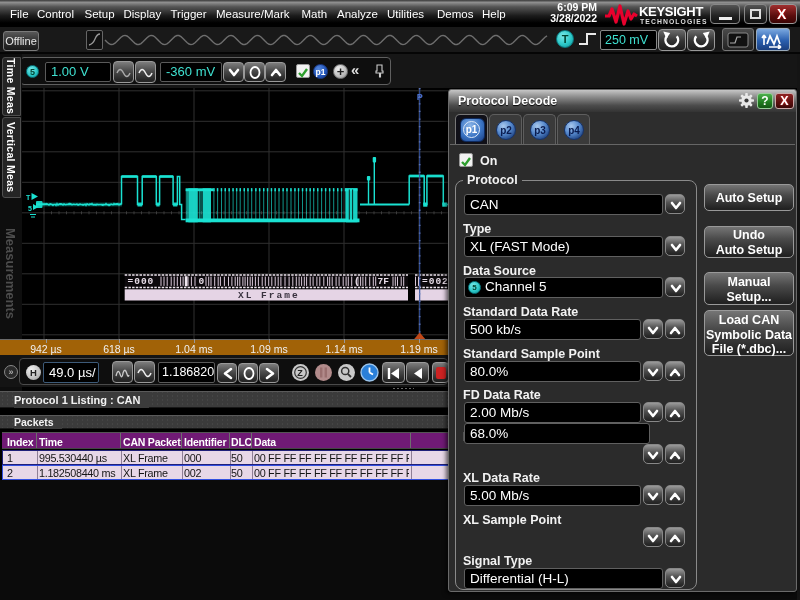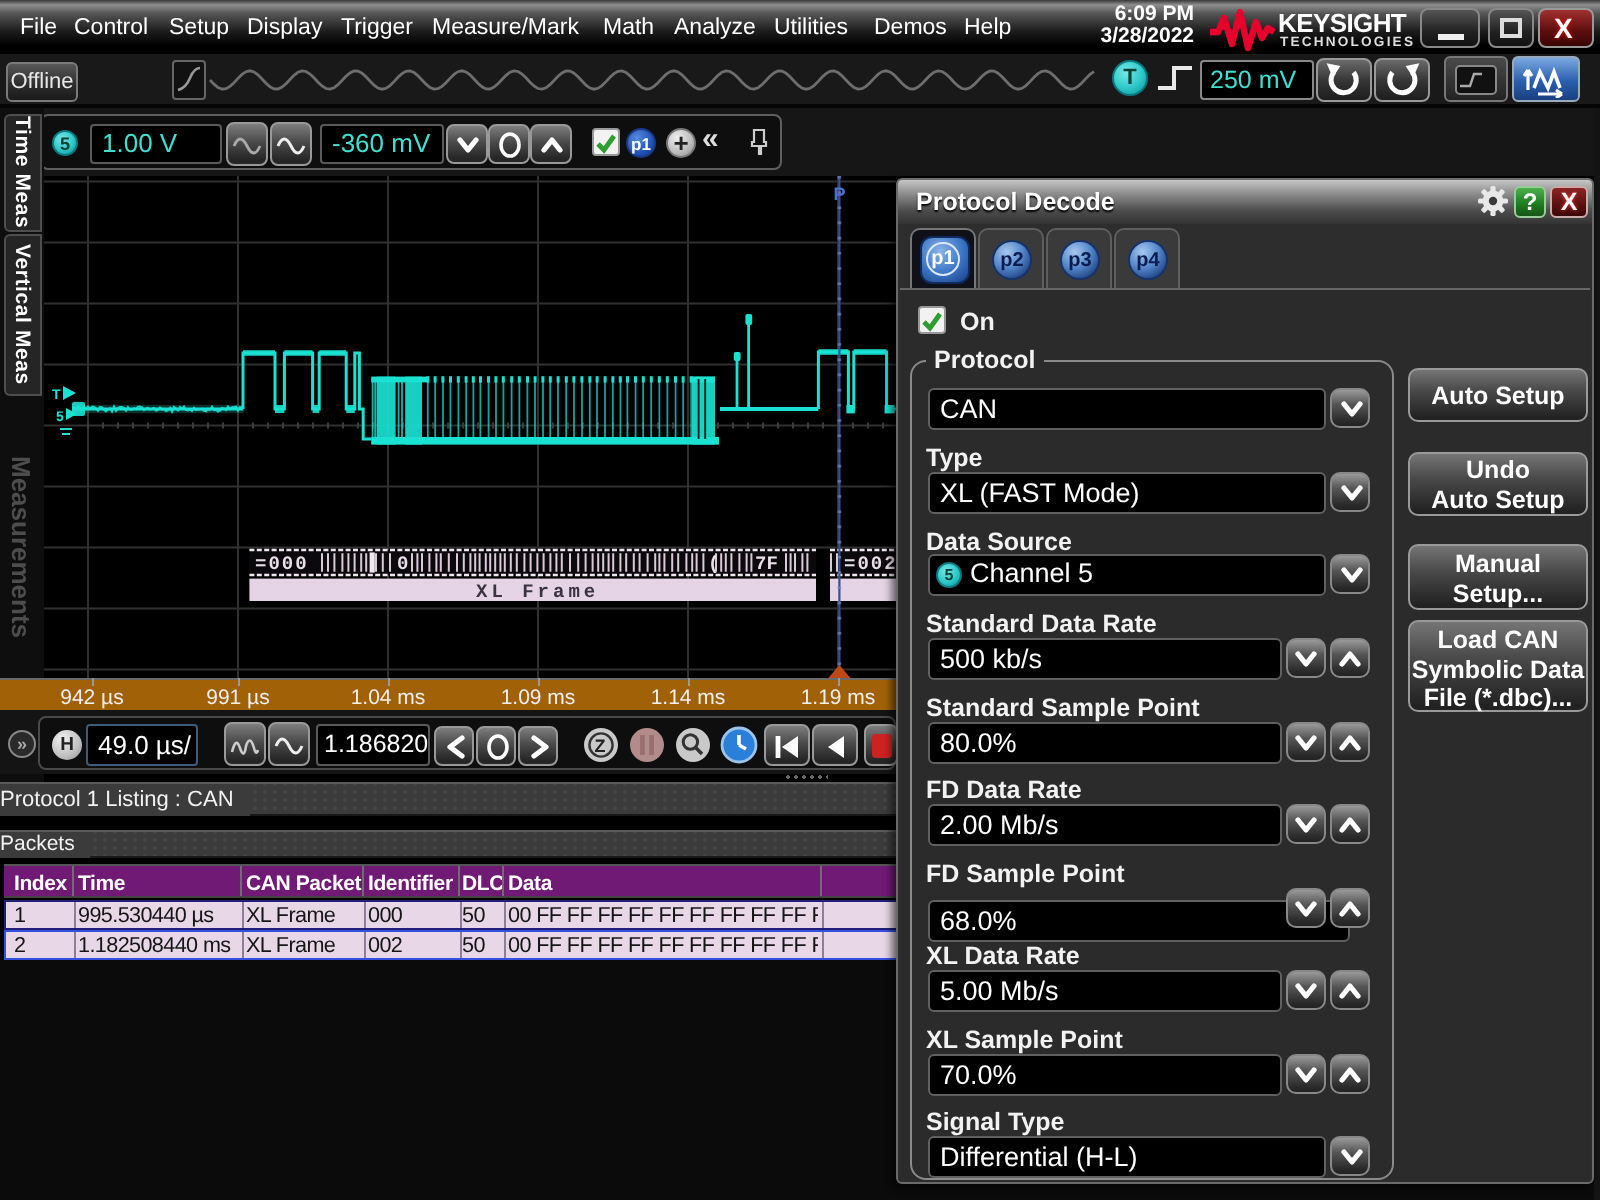"991 µs" span { text: 991 -> 618 }
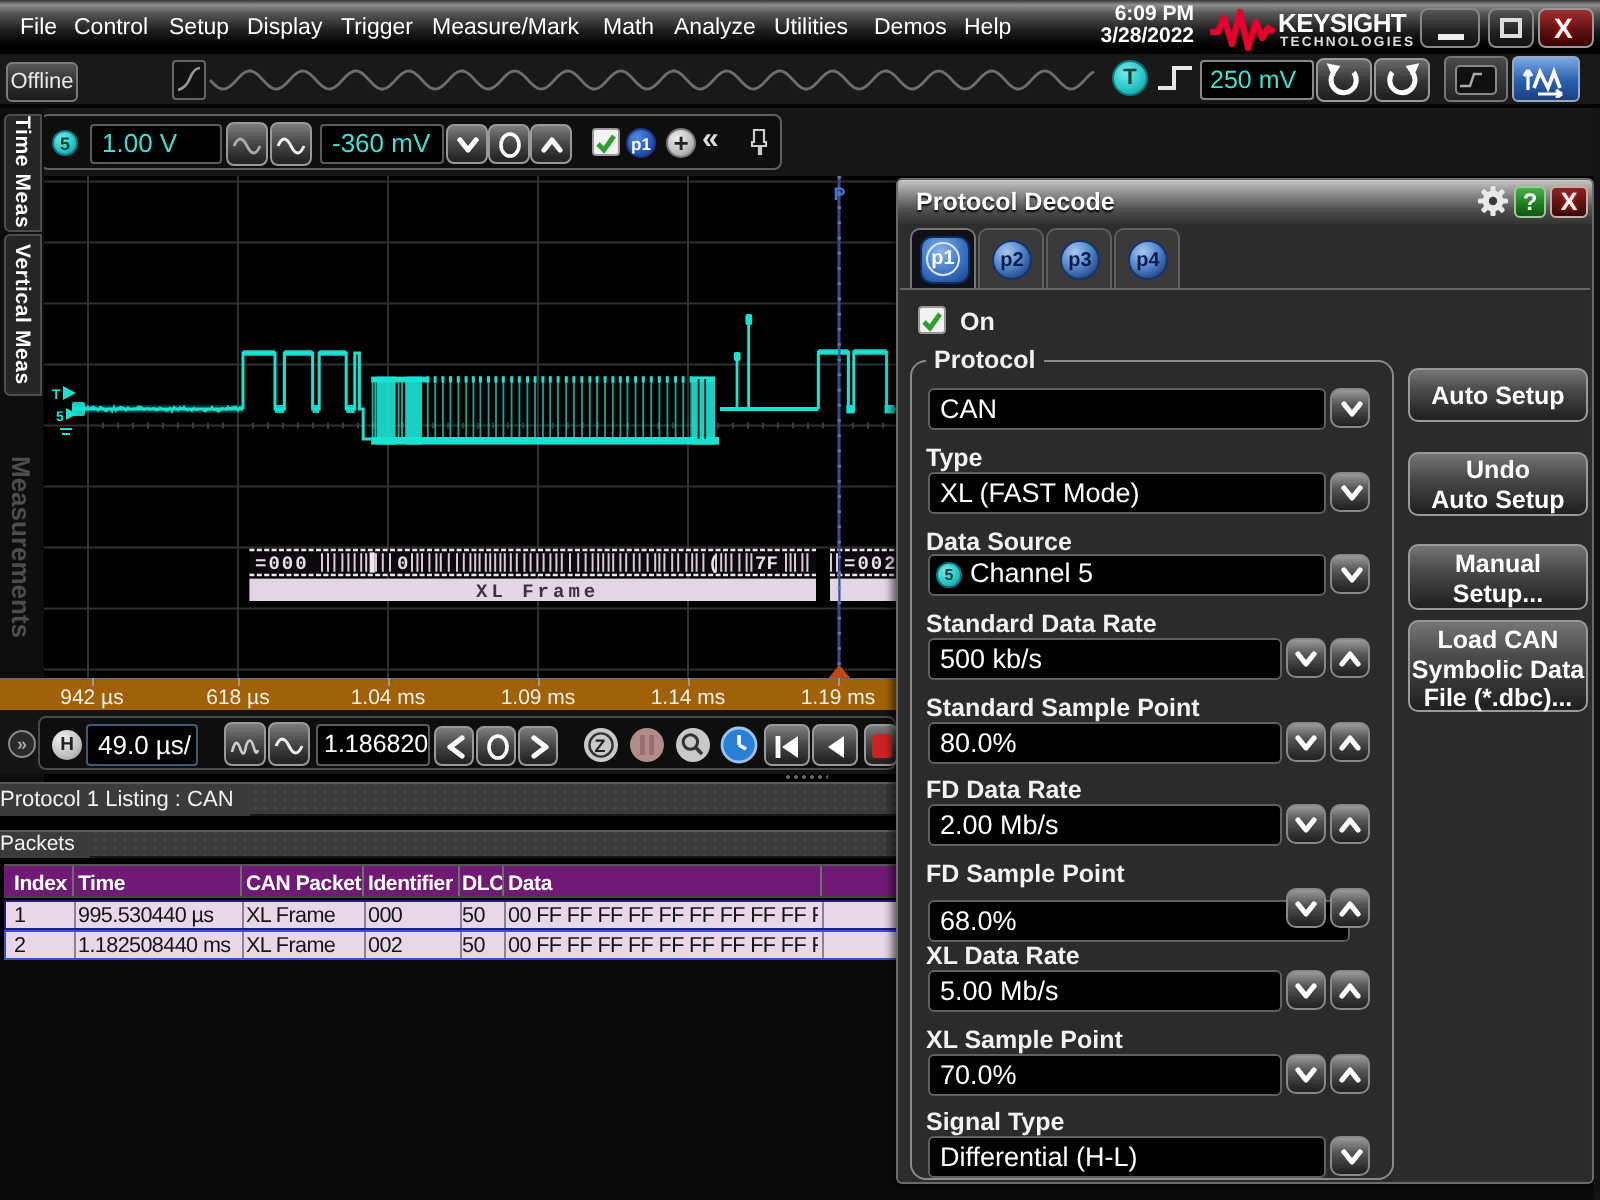"Protocol 1 Listing : CAN" .texbar b { font-weight: normal -> bold; left: 0 -> 14px }
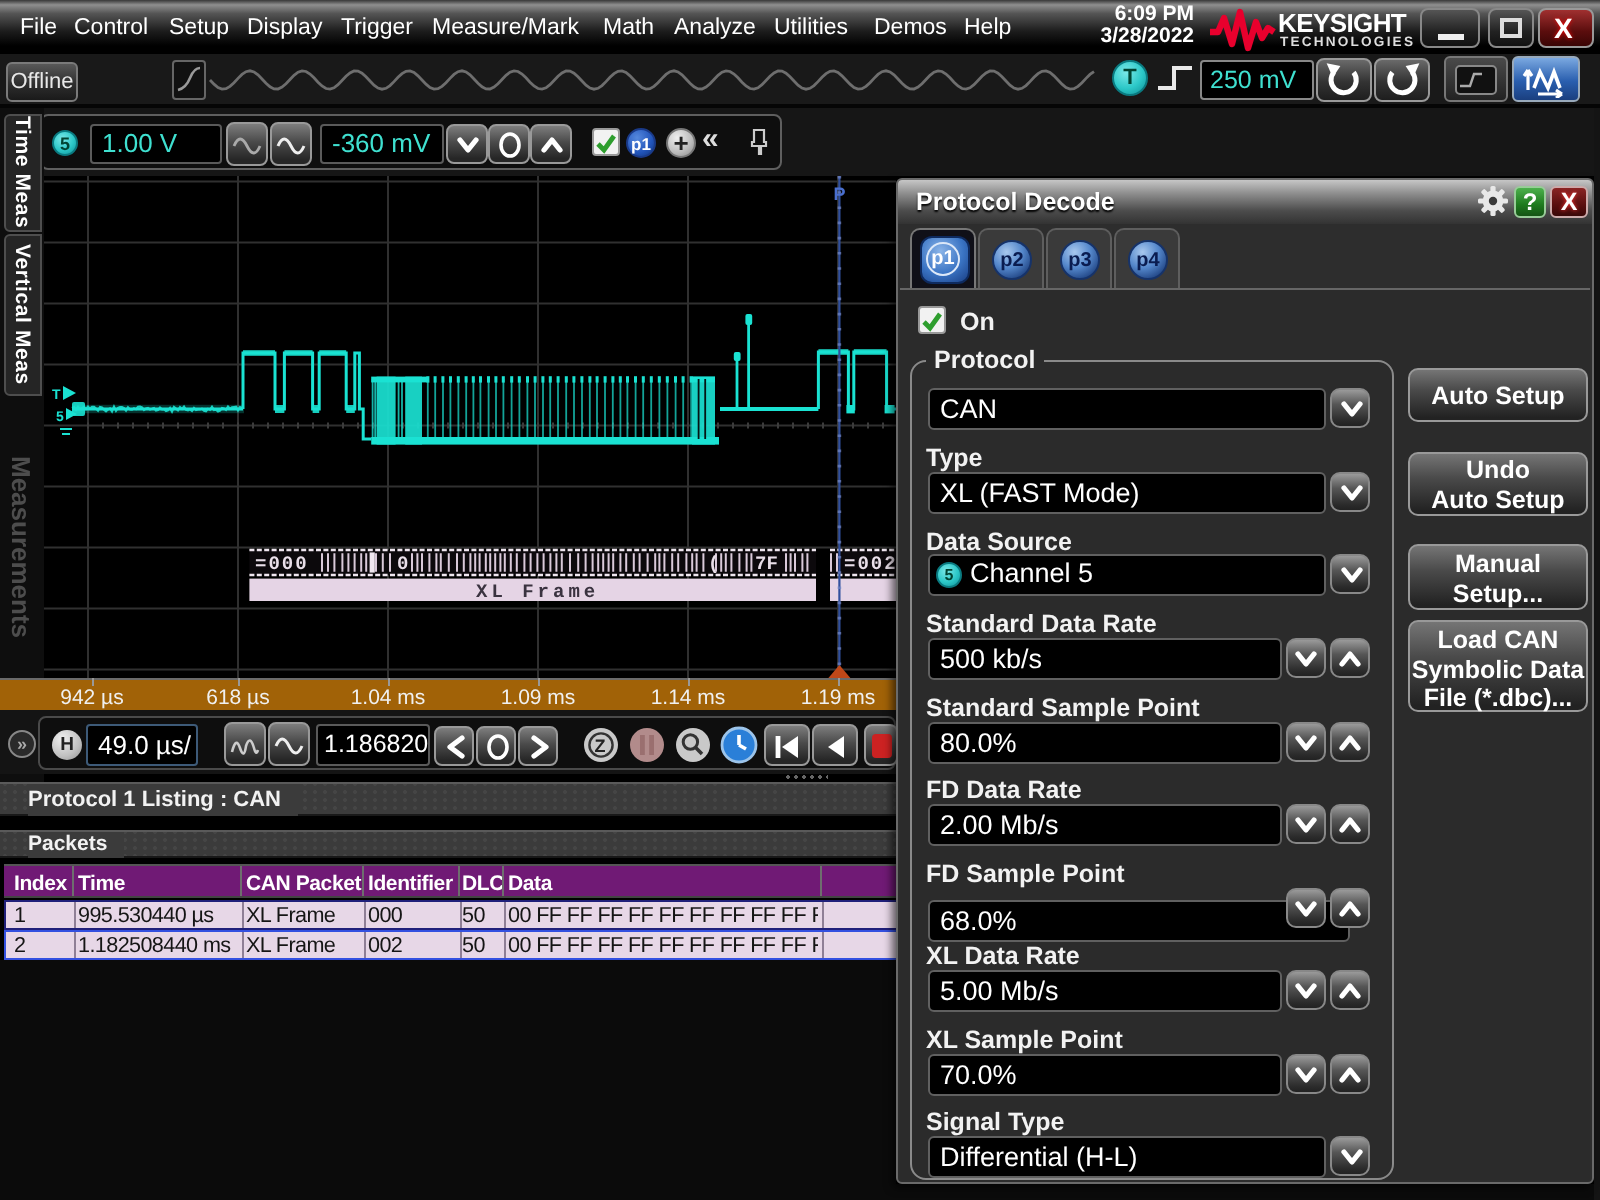"68.0%" div.dfield { top: 360px -> 333px; width: 211px -> 186px }
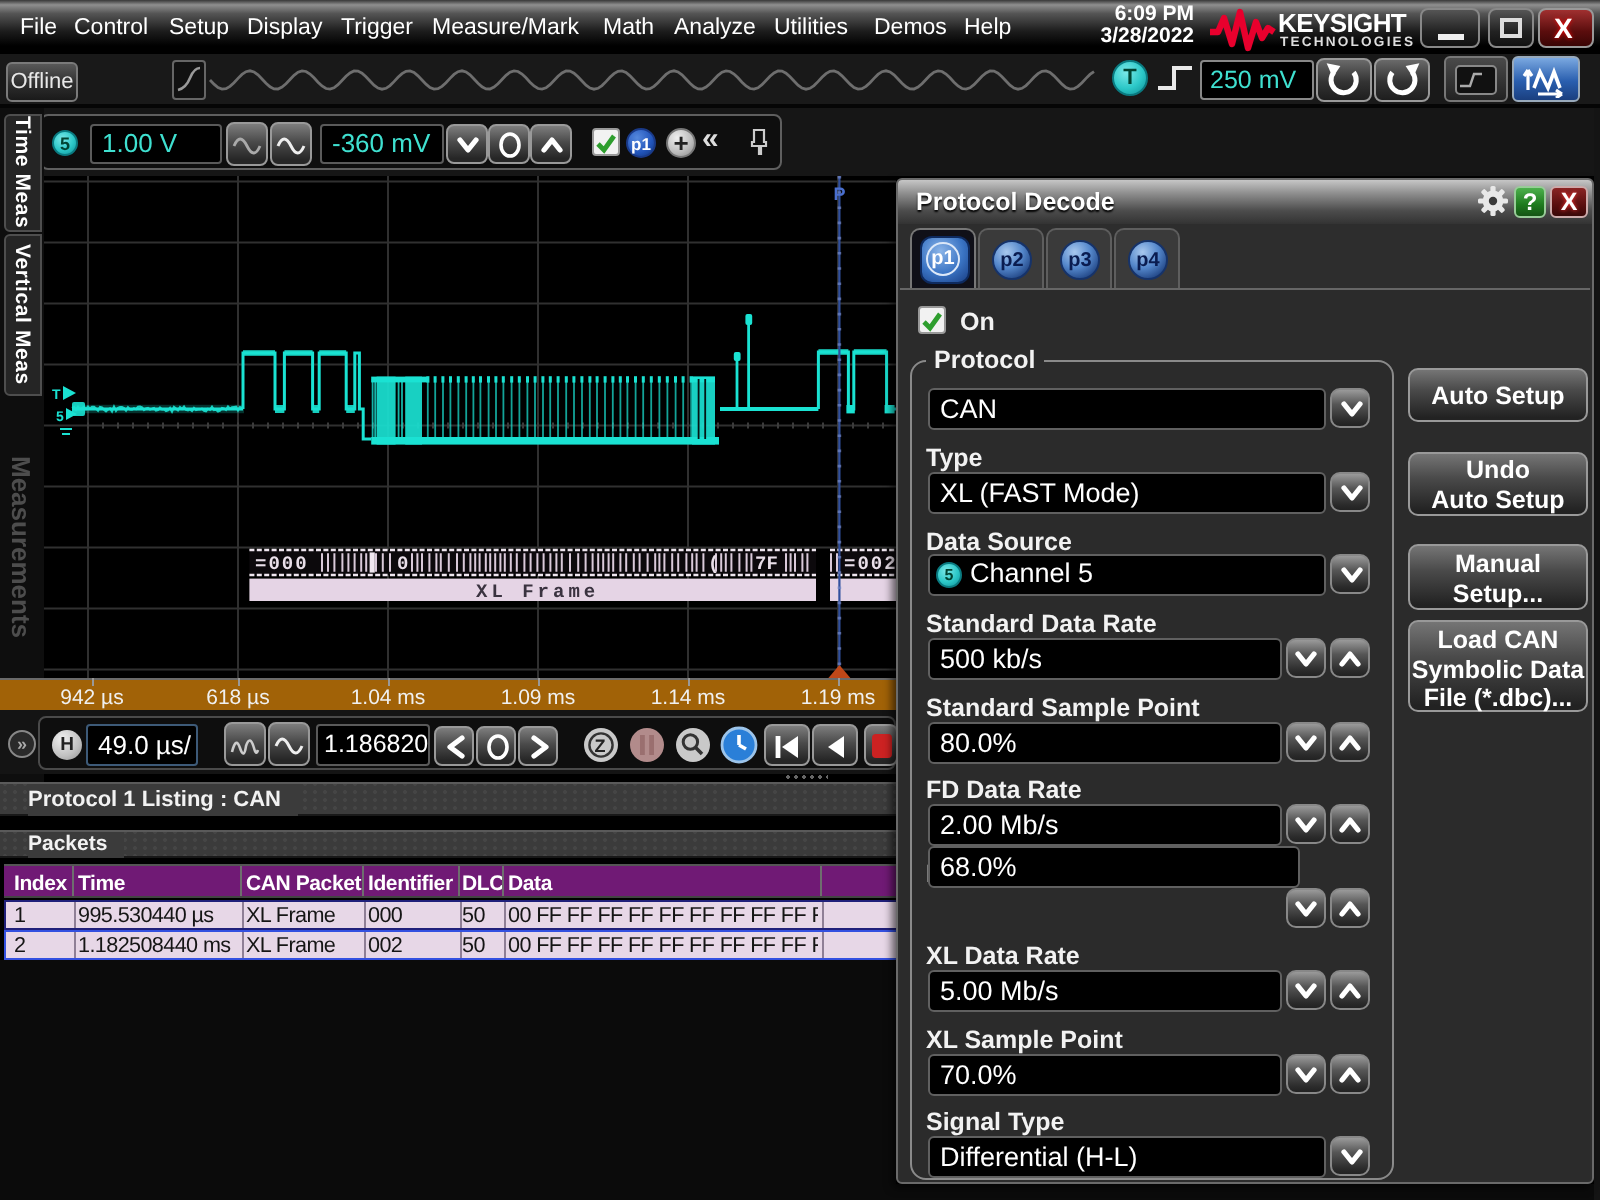"70.0%" div.dfield { html: <div>70.0%</div> -> none }
